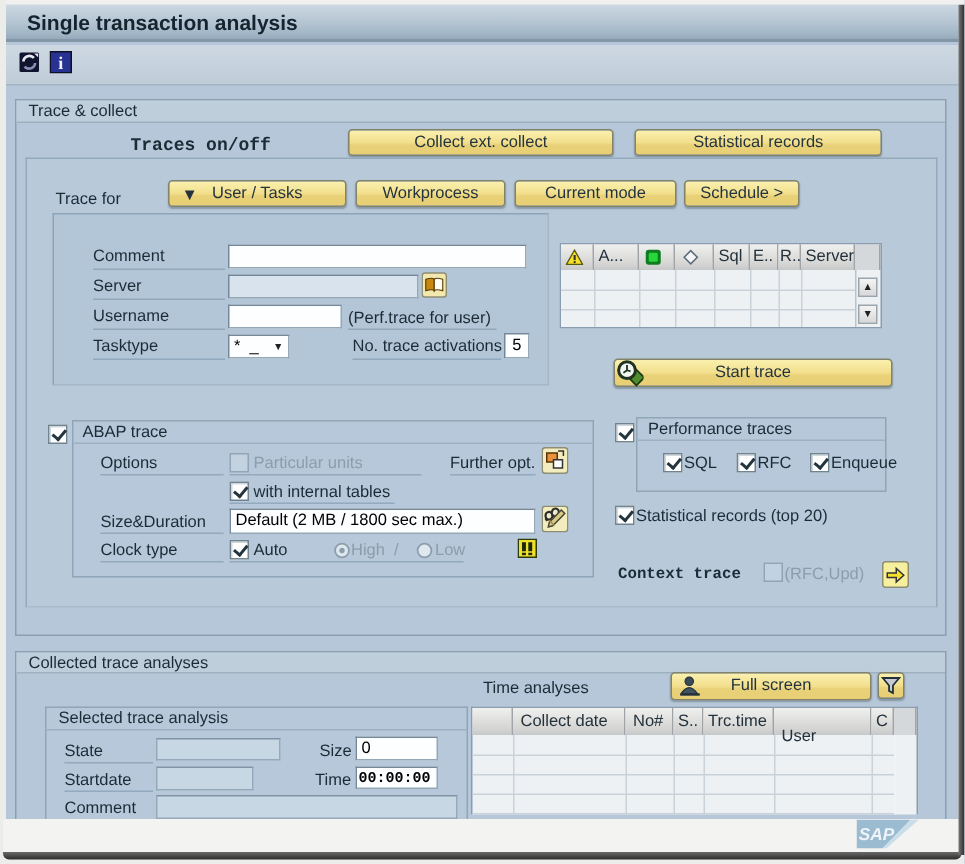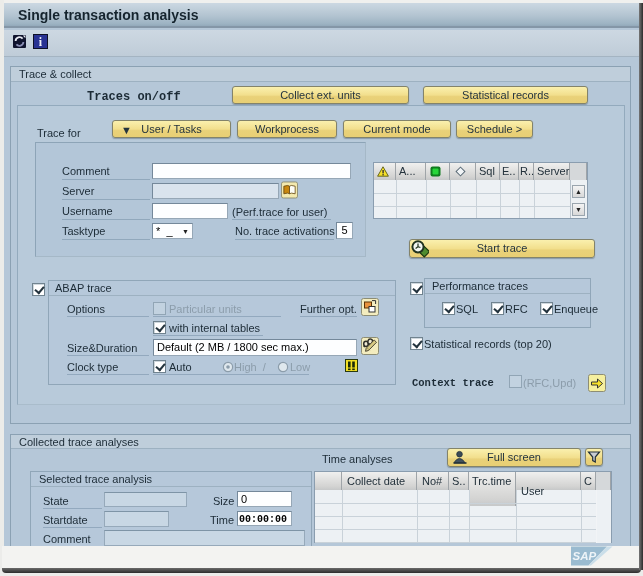"Collect ext. units" div.btn { text: units -> collect }
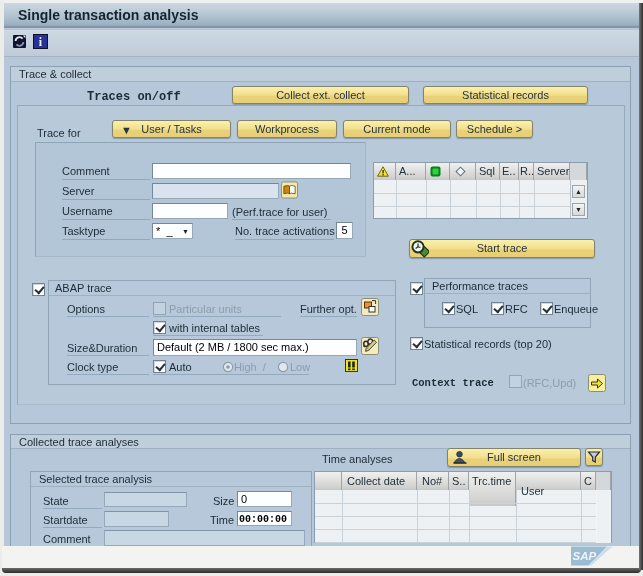"Trc.time" div.tblh { height: 34px -> 18px }
